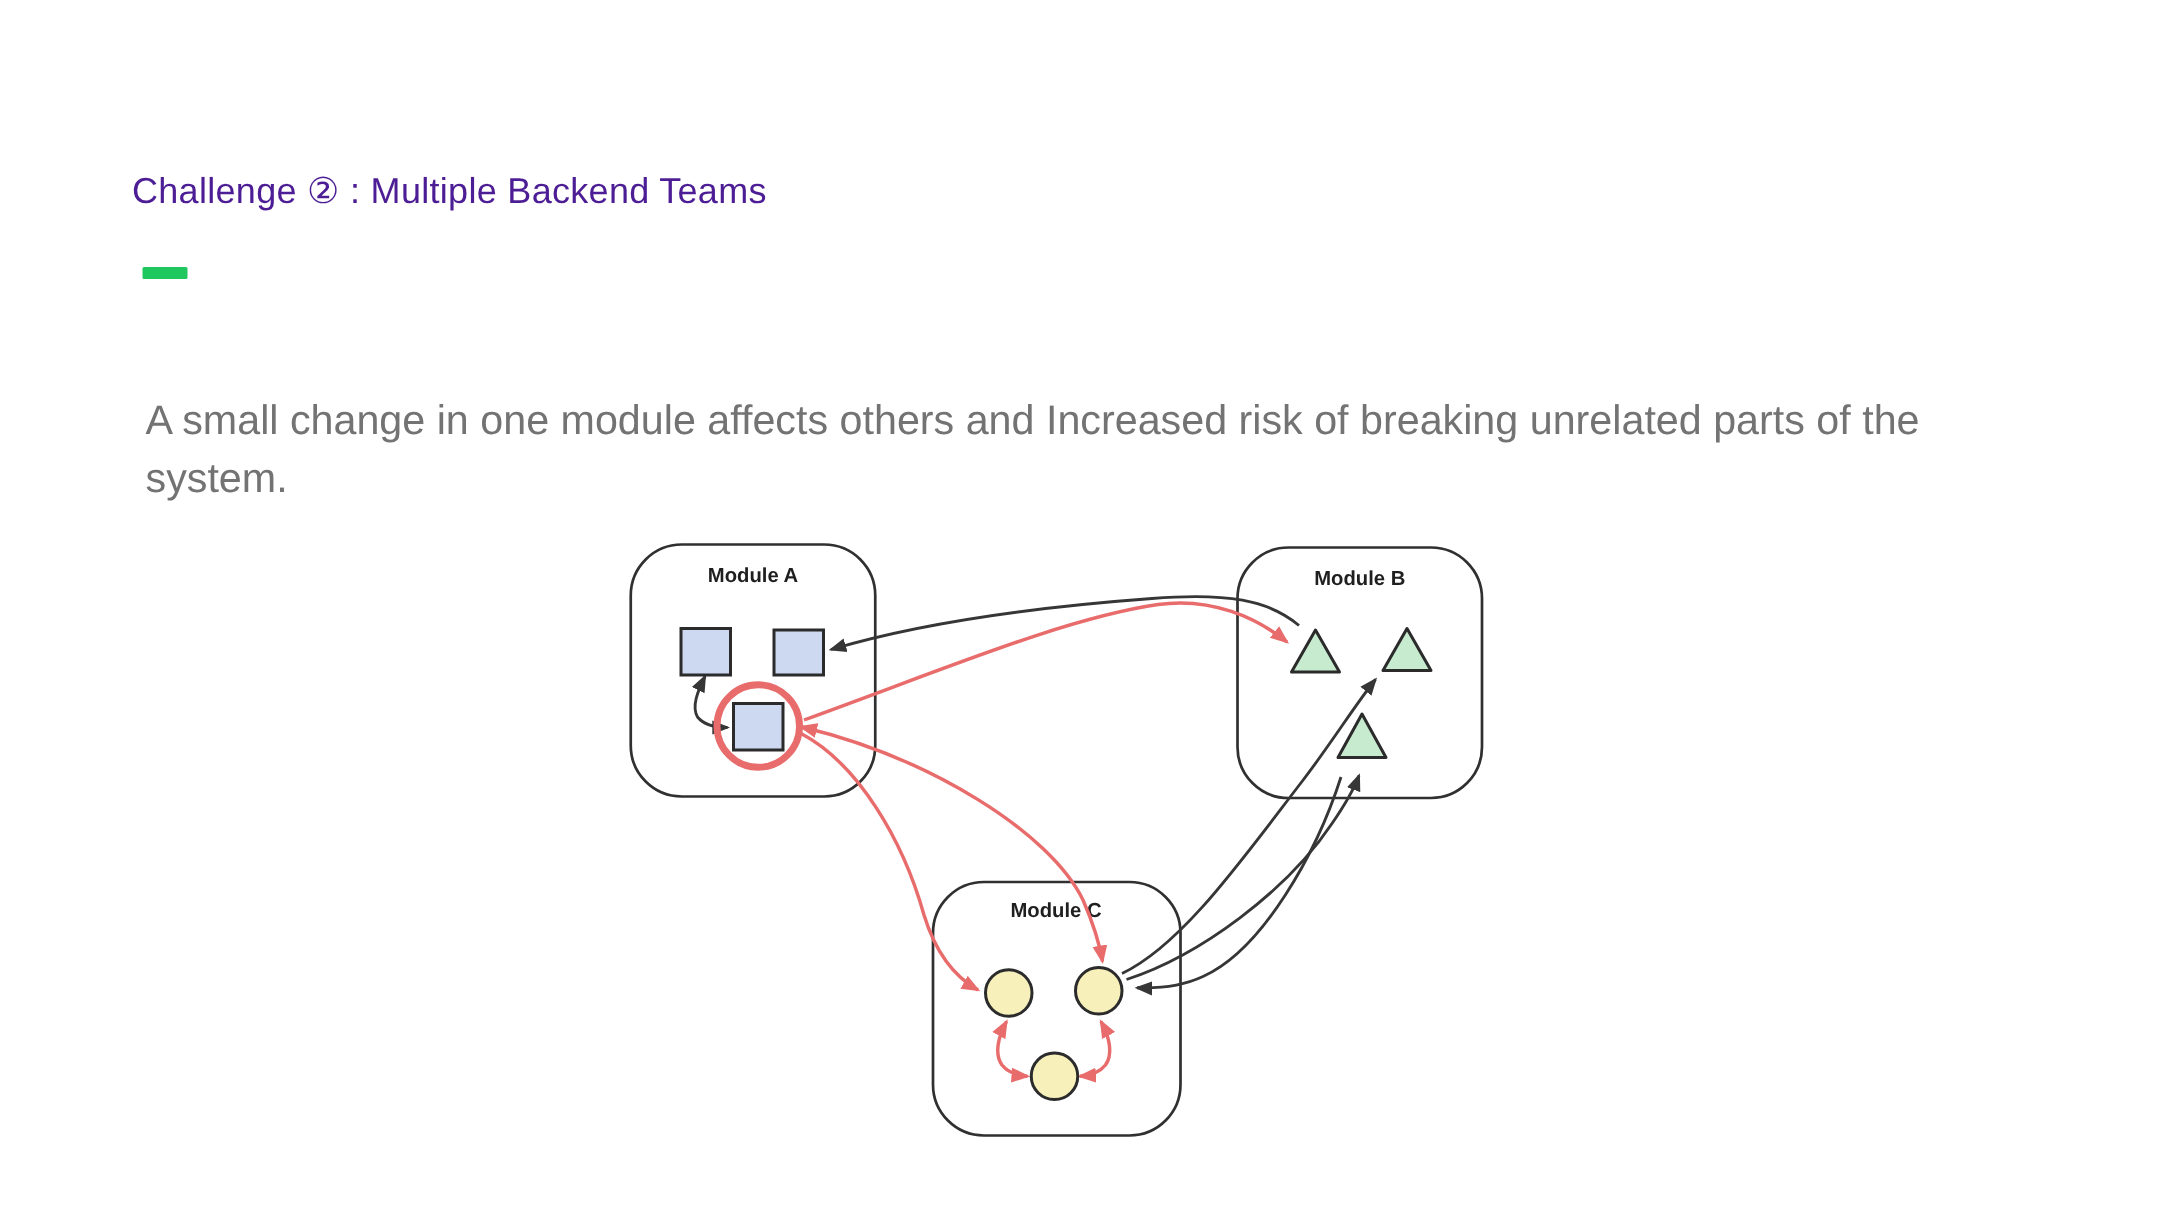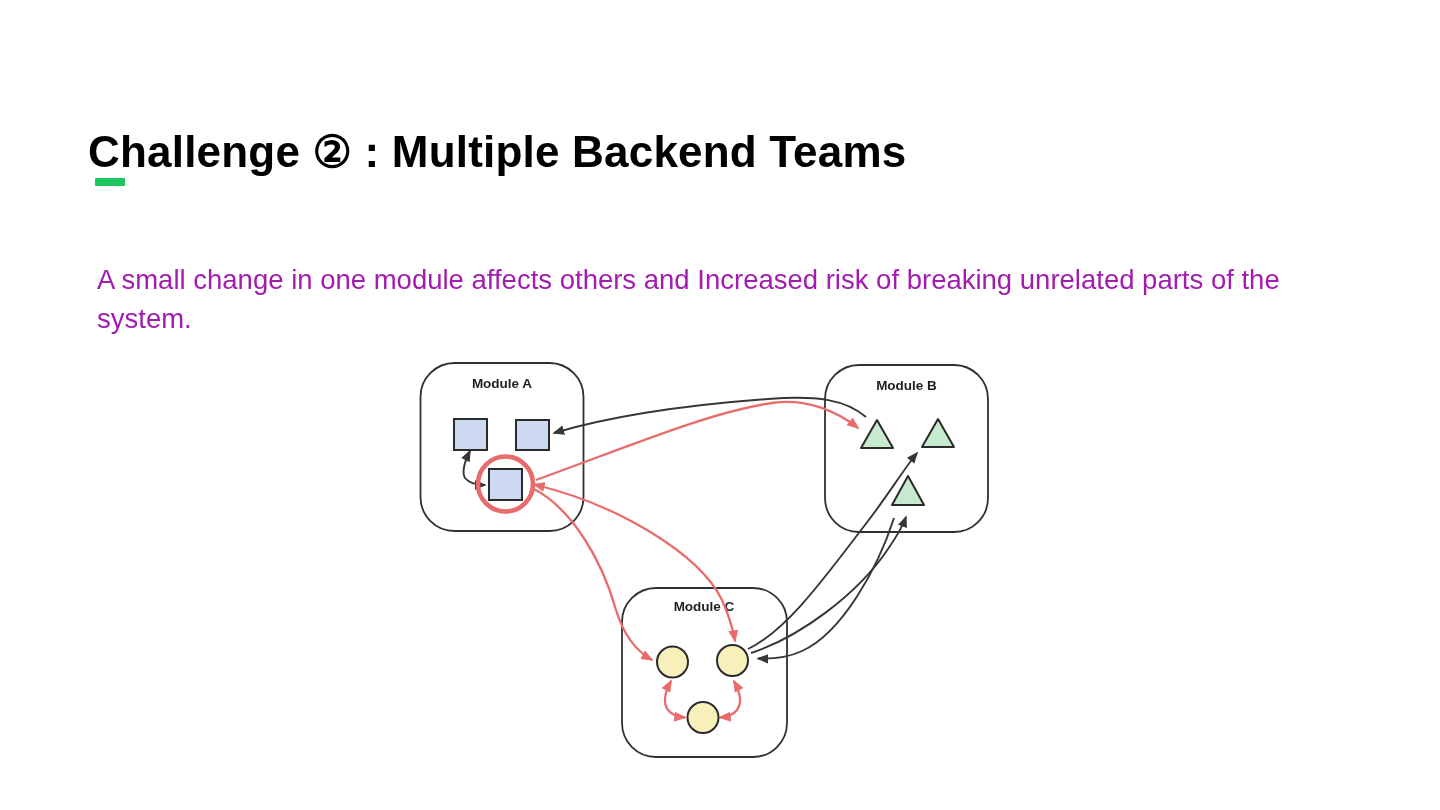"Challenge ② : Multiple Backend" .slide-title { color: #000000 -> #4c1d95; font-size: 44px -> 24px; font-weight: bold -> normal }
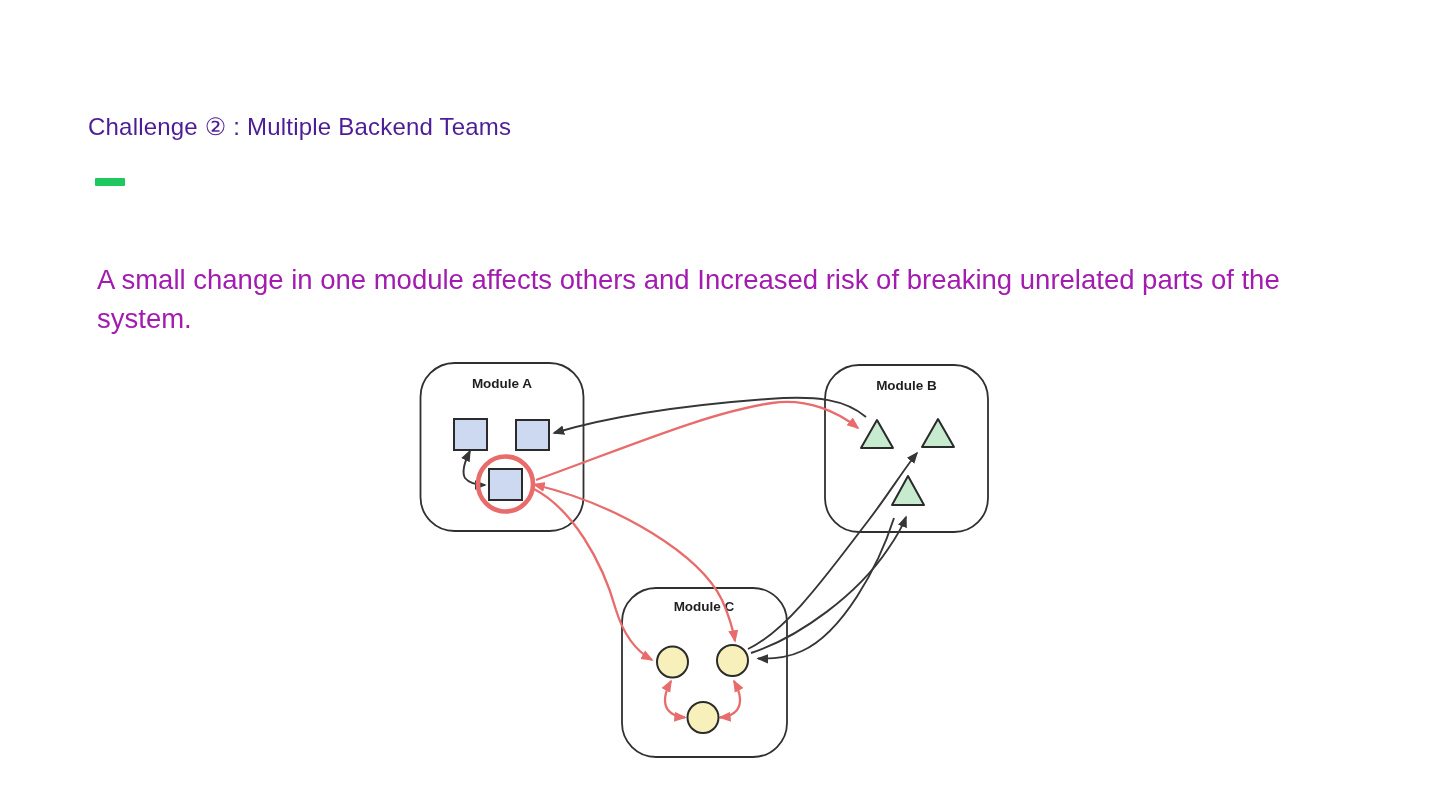"A small change in one" .description { color: #a21caf -> #737373 }
